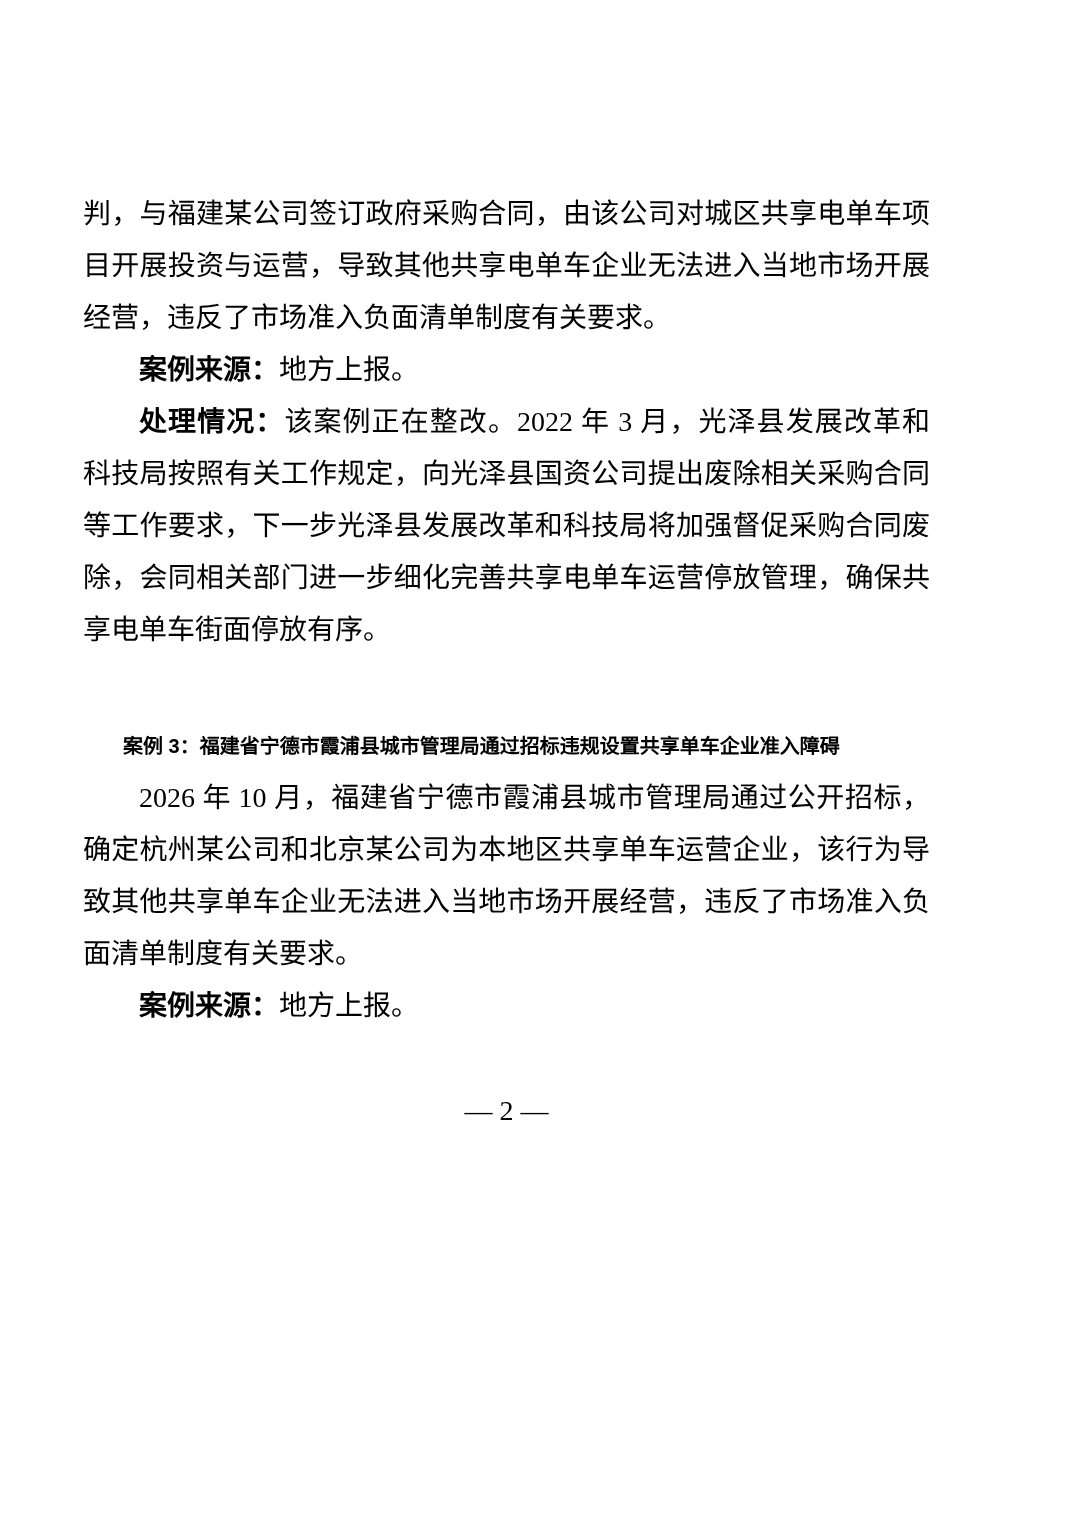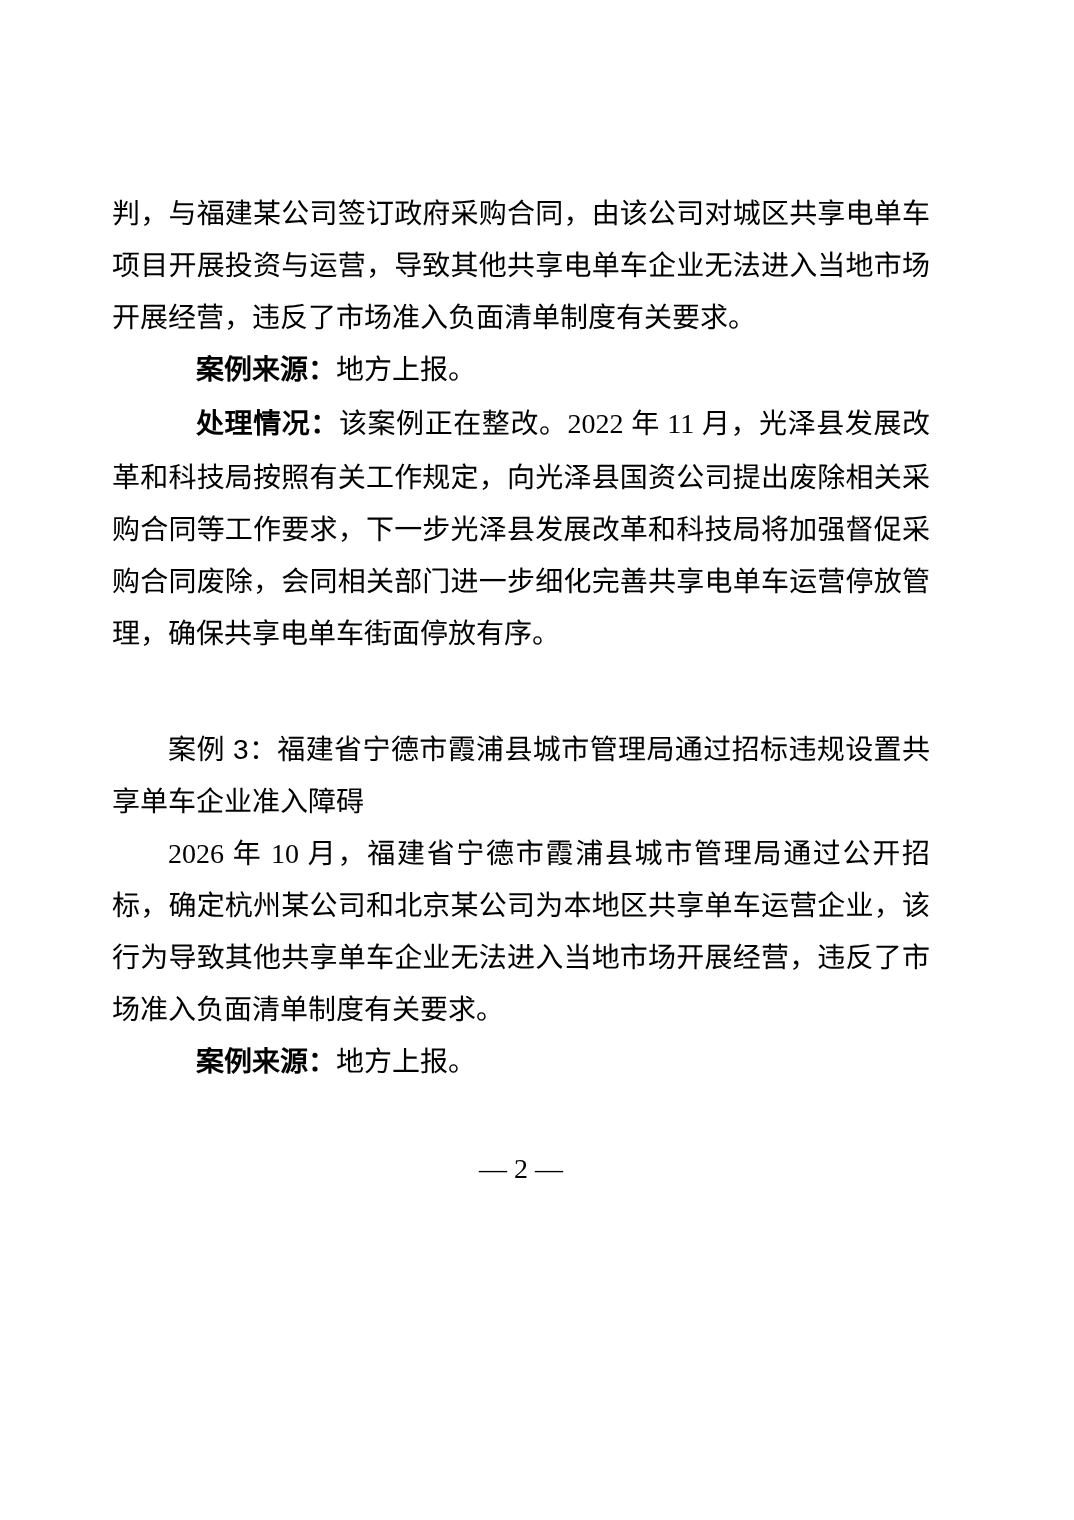"判，与福建某公司签订政府采购合同，由该公司对城区共享电单车项目开展投资与运营，导" .page { padding: 188px 144px 0 112px -> 188px 144px 0 83px }
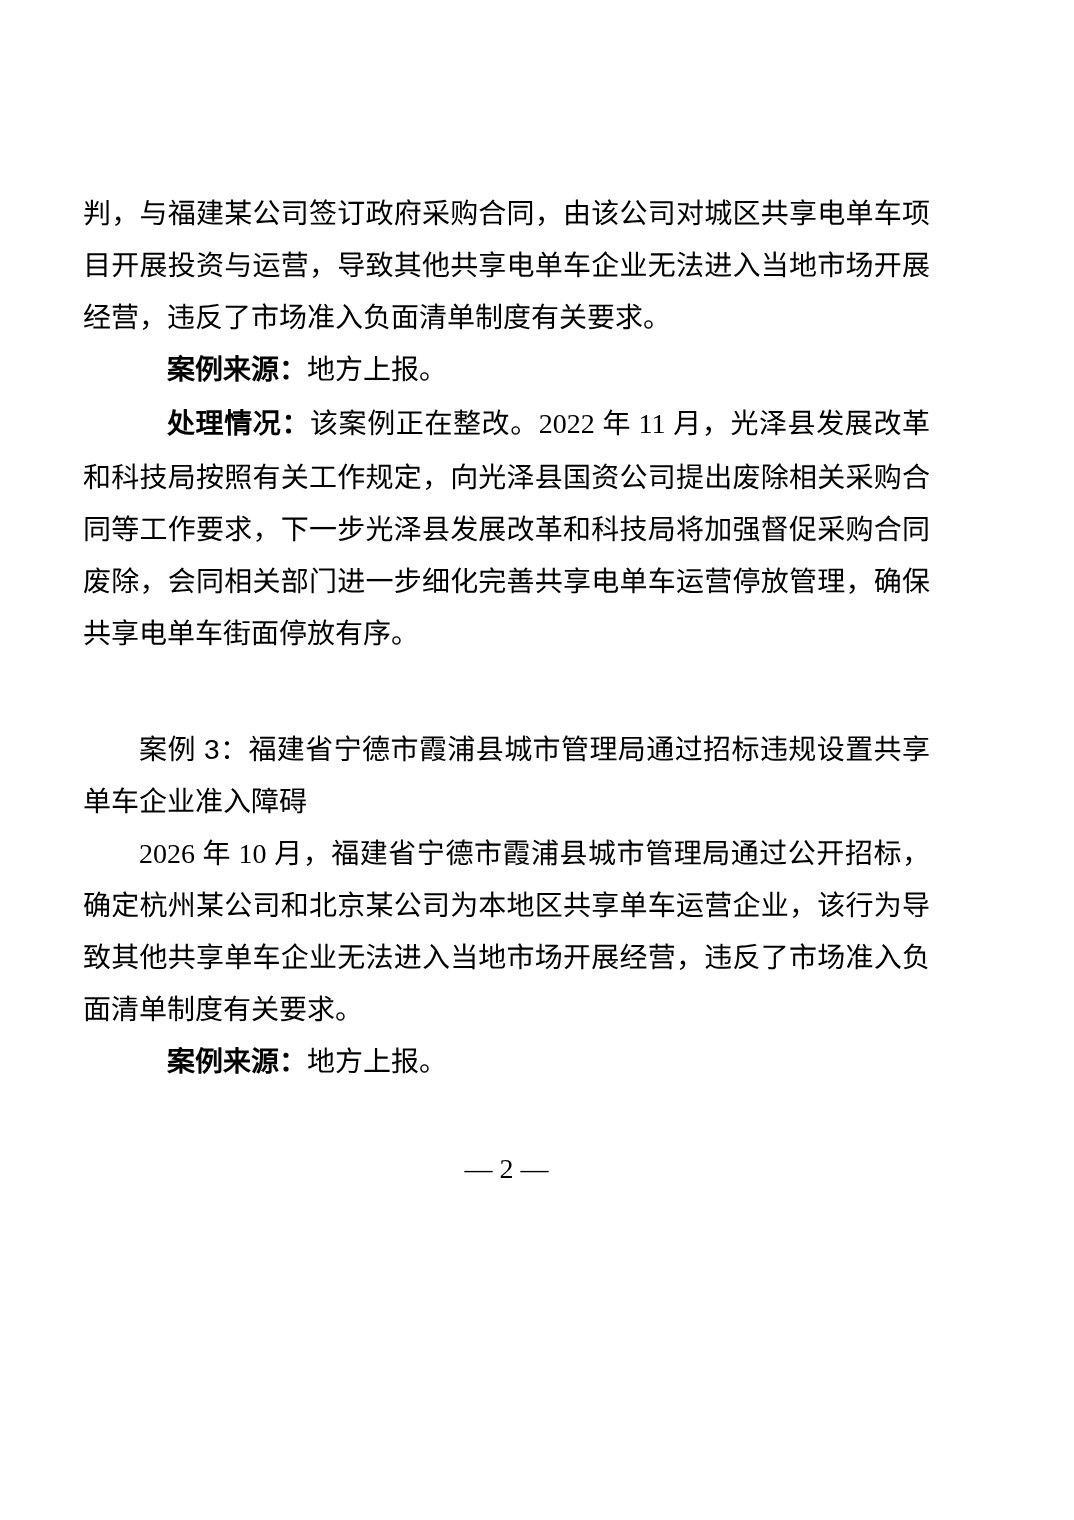"案例来源：" .label { font-family: Liberation Mono, monospace -> Liberation Sans, sans-serif; margin-left: 28px -> none }
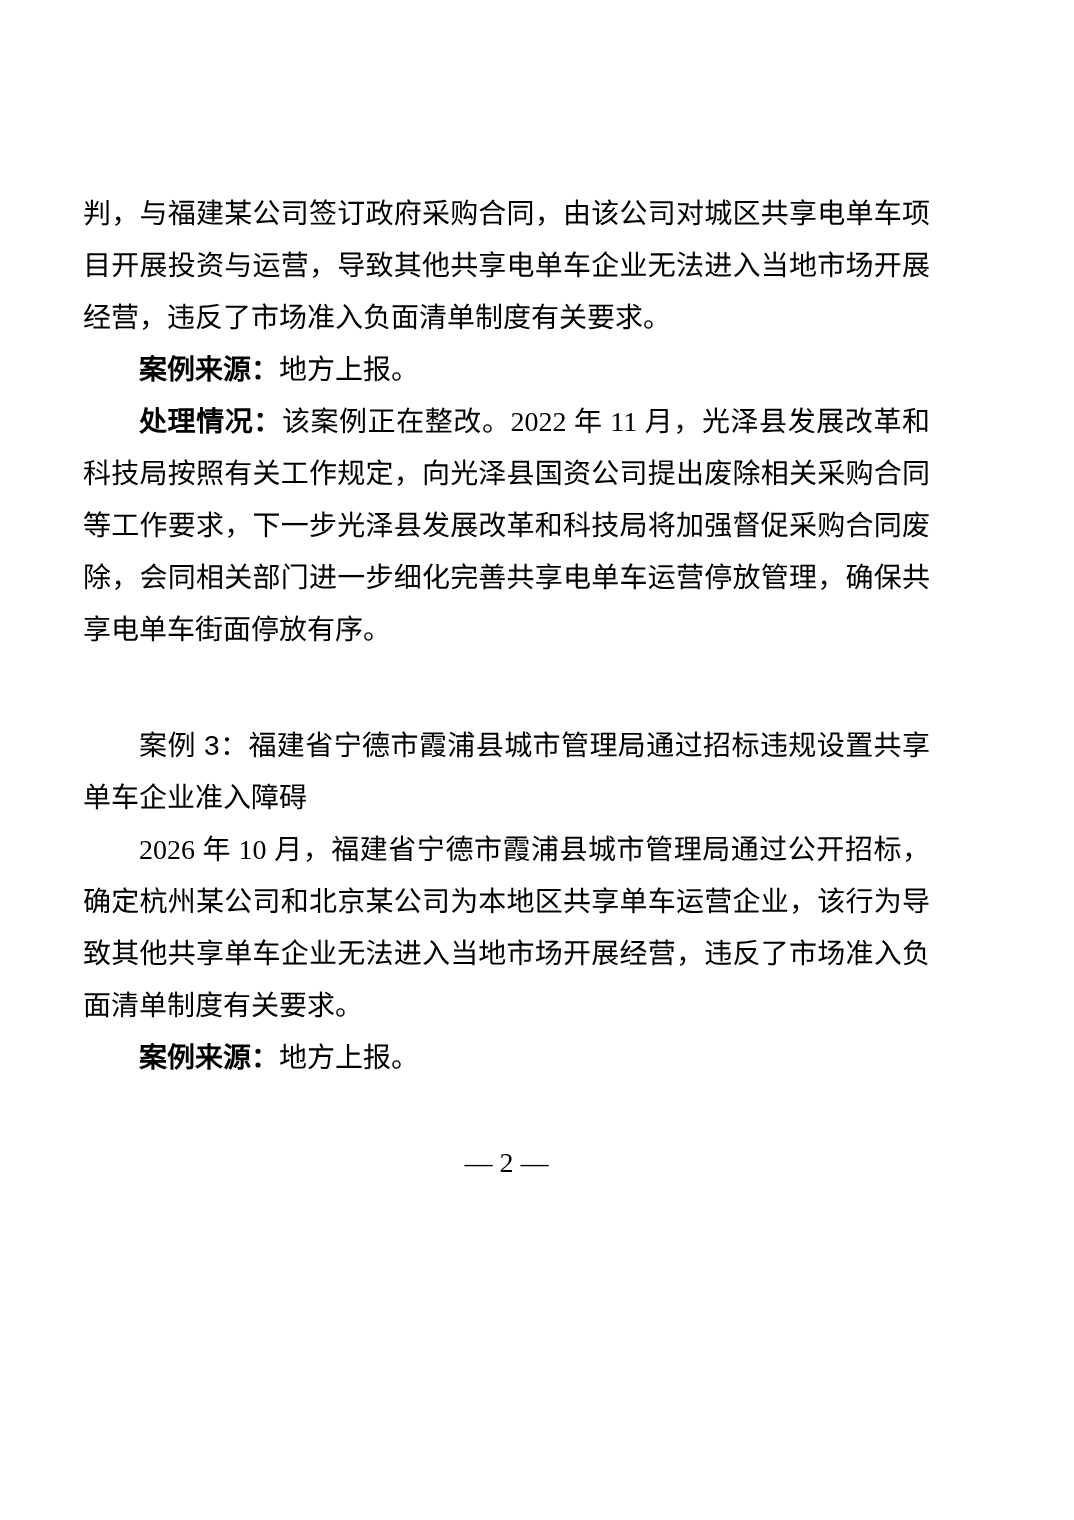"该案例正在整改。2022 年 11" span { text: 11 -> 3 }
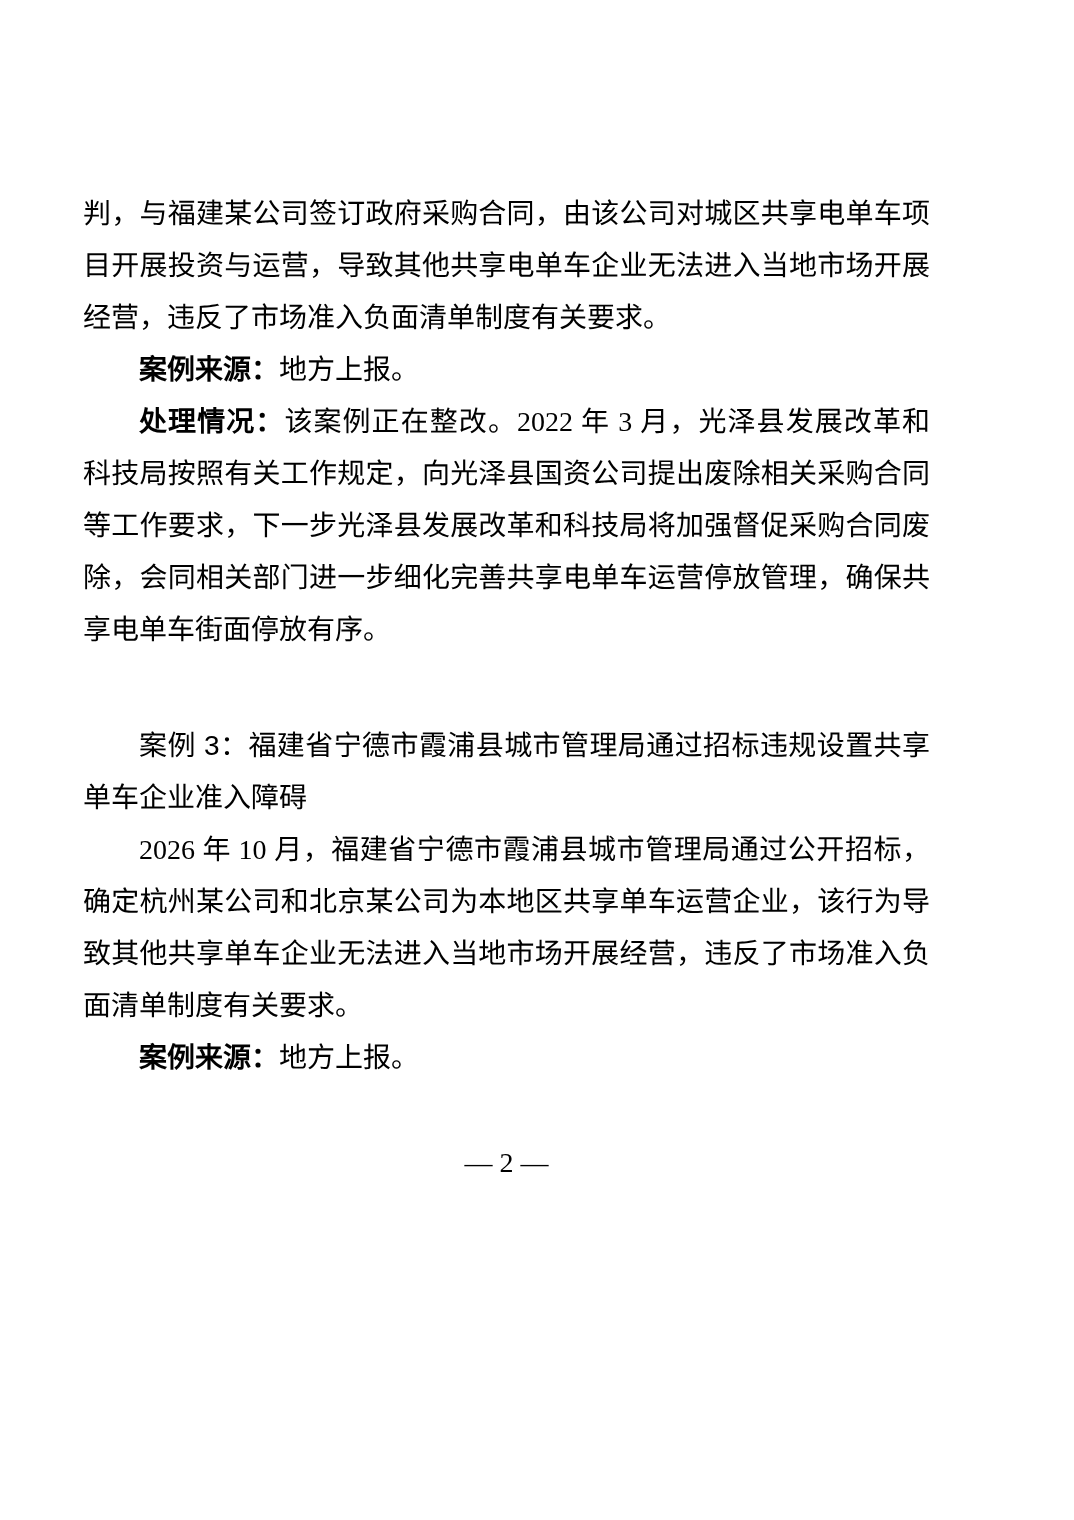"案例 3：福建省宁德市霞浦县城市管理局通过招标违规设置共享单车企业准入障碍" .case-heading { font-size: 28px -> 20px; font-weight: normal -> bold }
